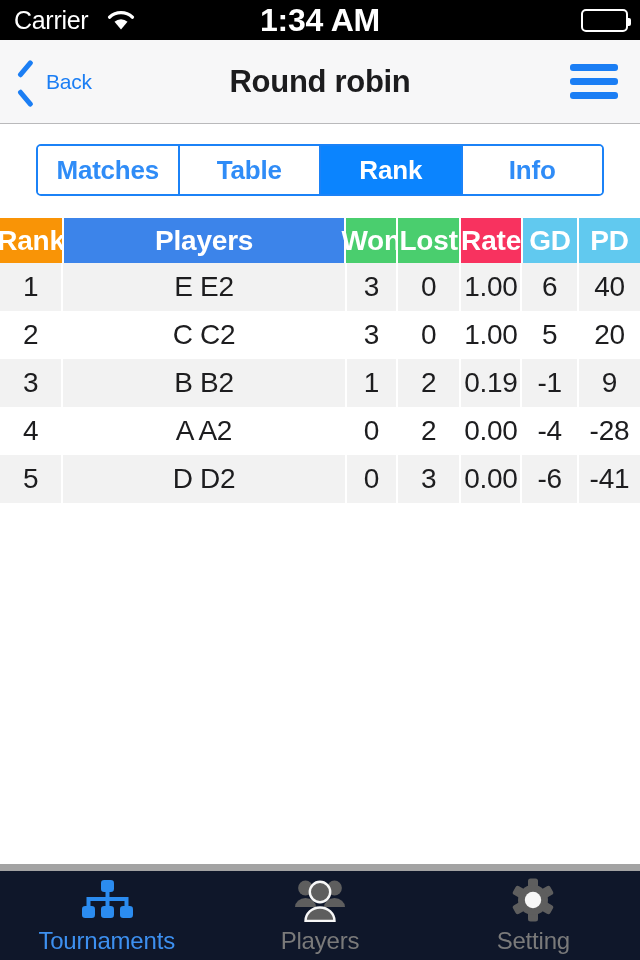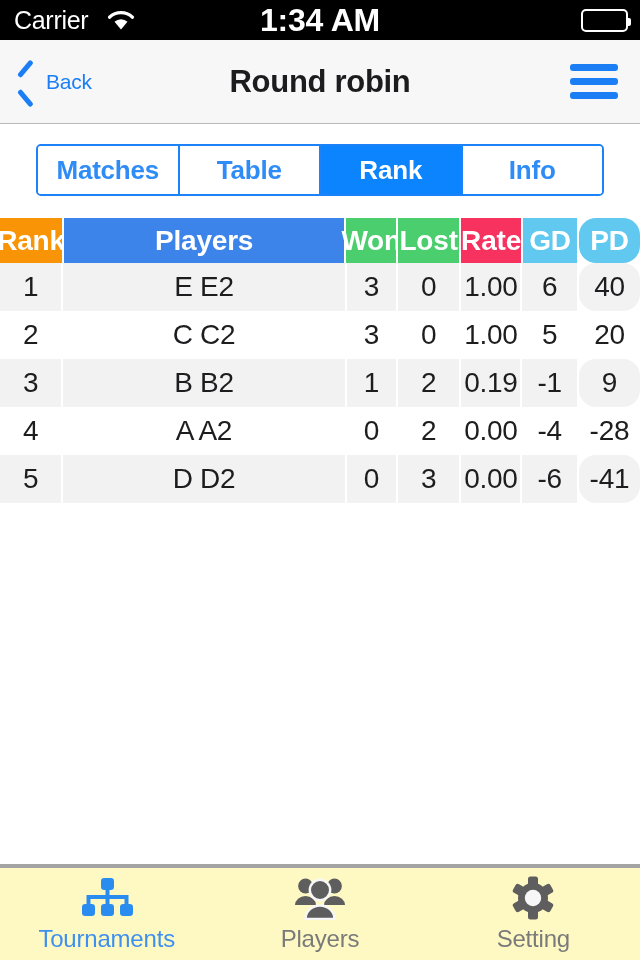"PD" .c-pd { border-radius: 17px -> none }
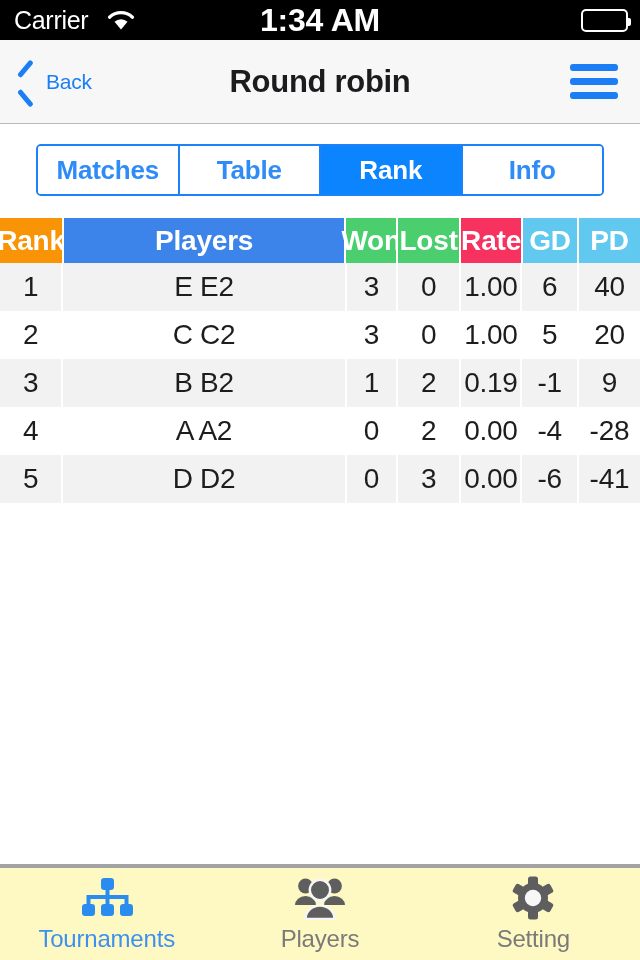"Tournaments" .tabbar { background: #fef9c3 -> #0f172a; border-top: 4px solid #a3a3a3 -> 7px solid #a3a3a3 }
